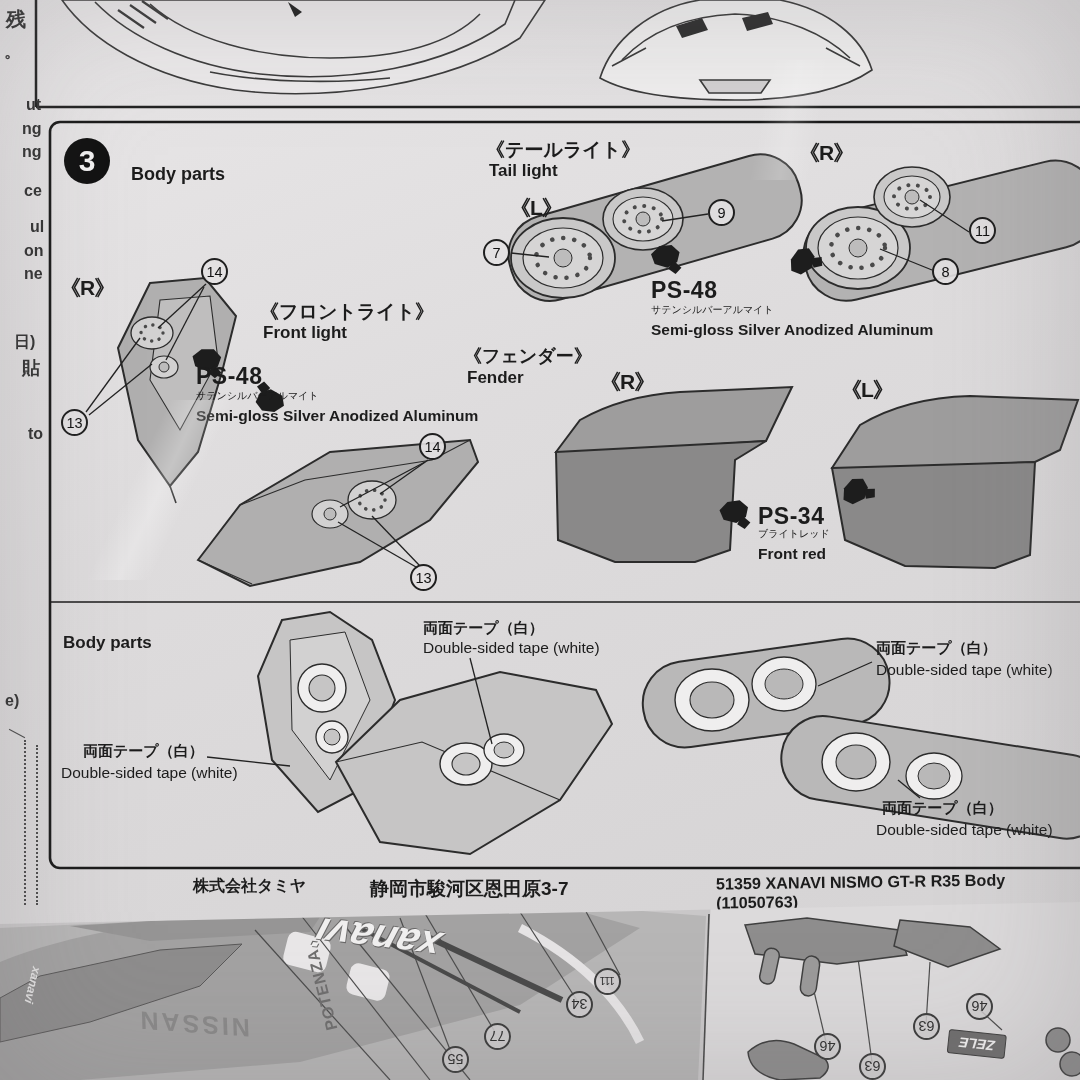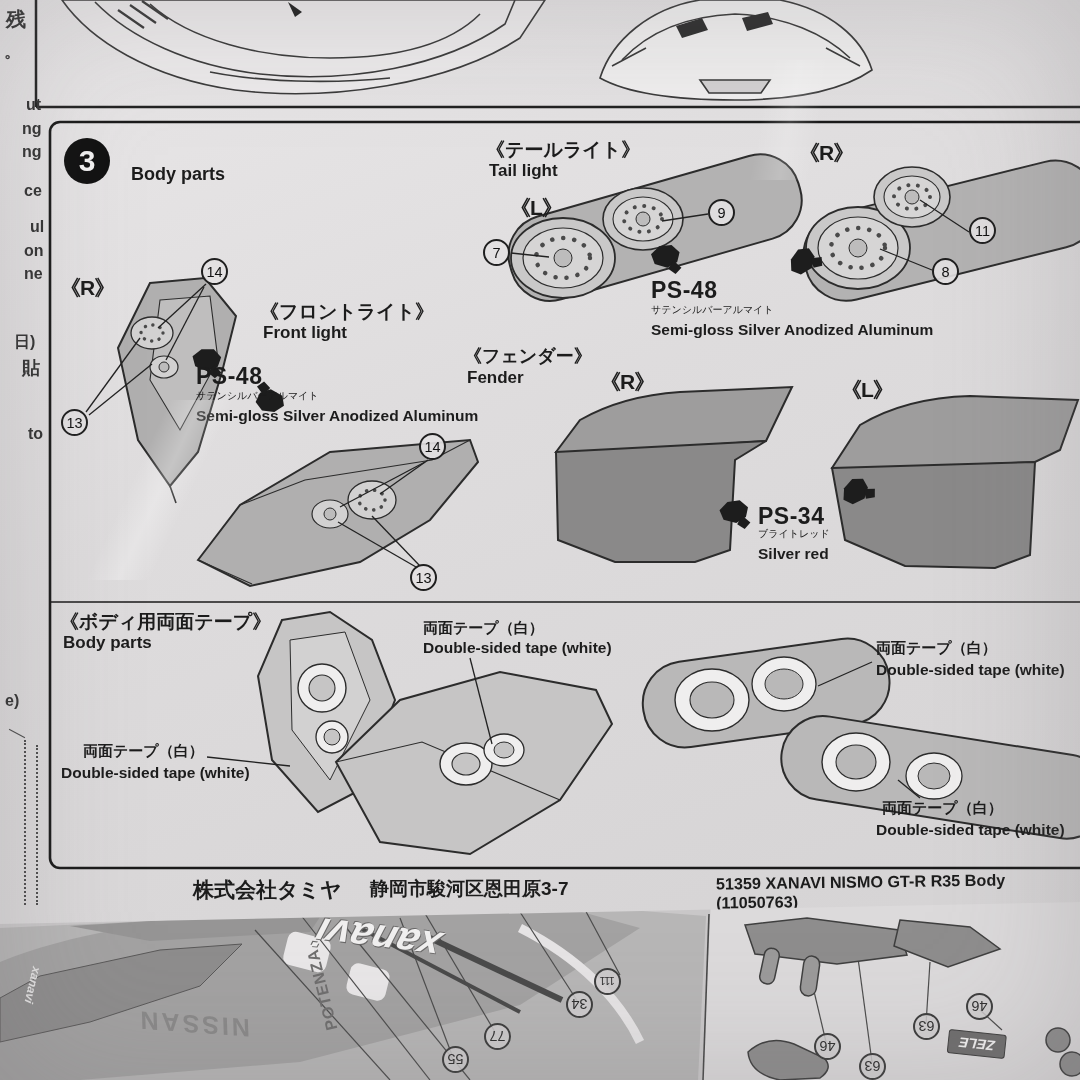"Silver red" div.abs { text: Silver -> Front }
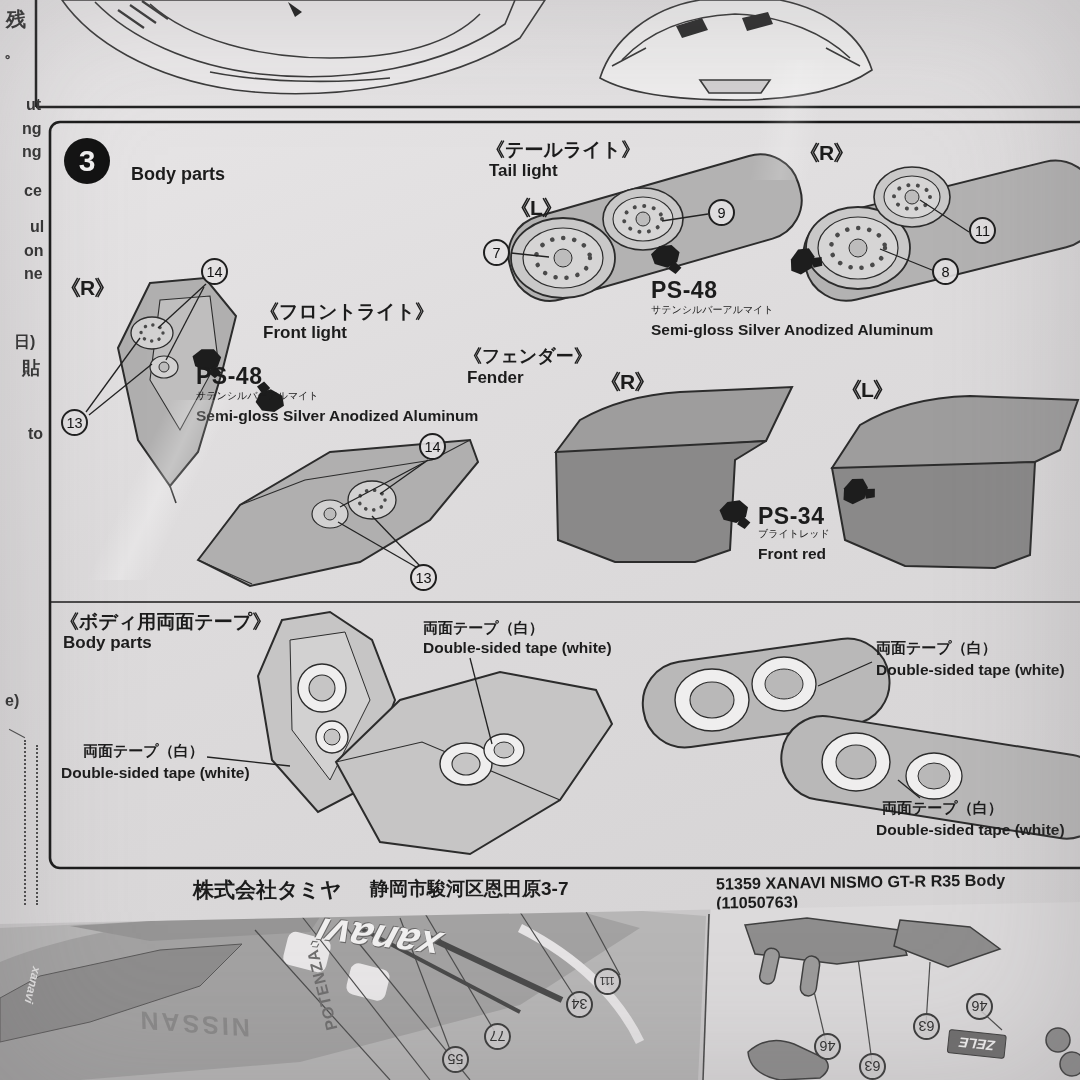"《ボディ用両面テープ》" div.abs { html: <div>《ボディ用両面テープ》</div> -> none }
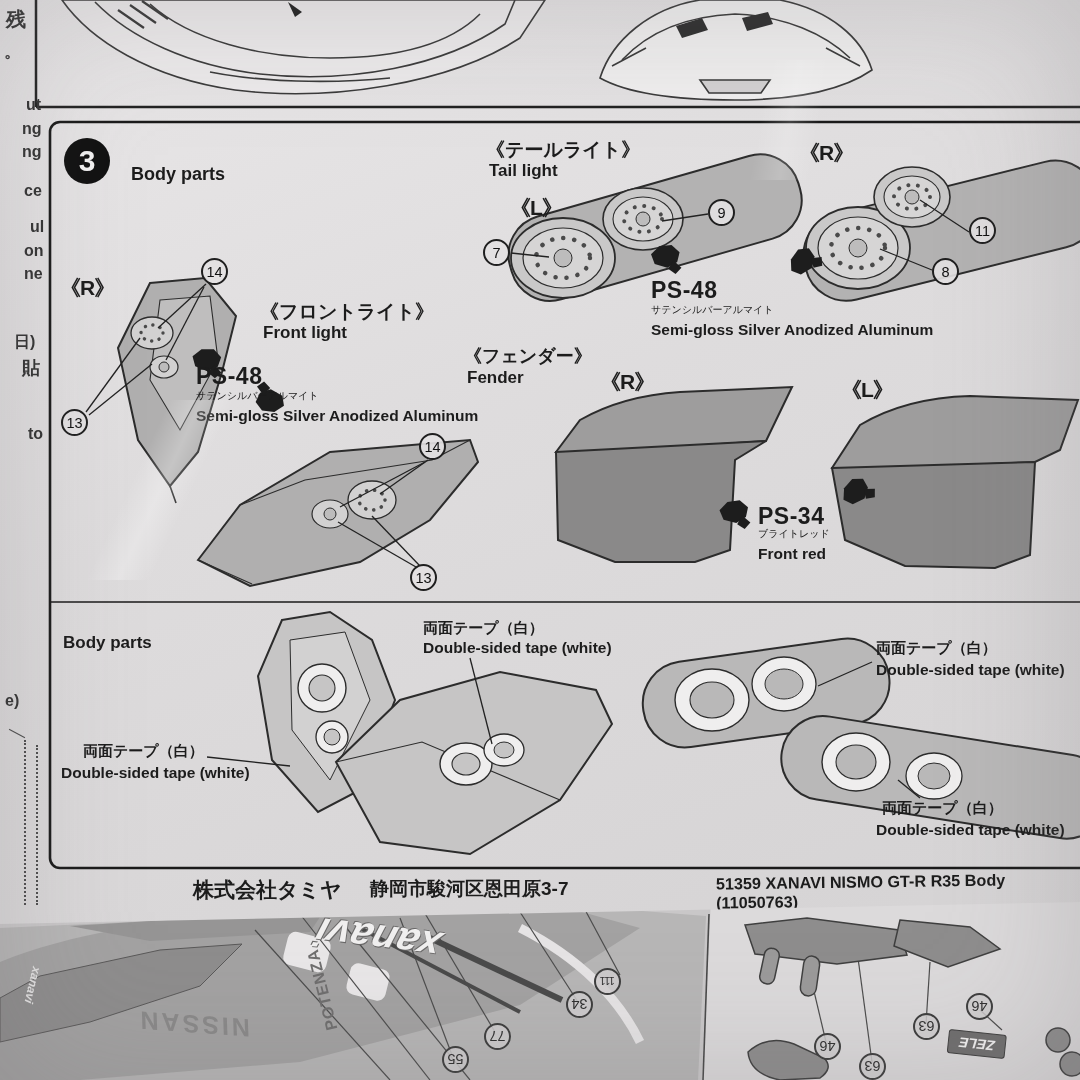"Double-sided tape (white)" .tapeen { font-weight: 700 -> 400 }
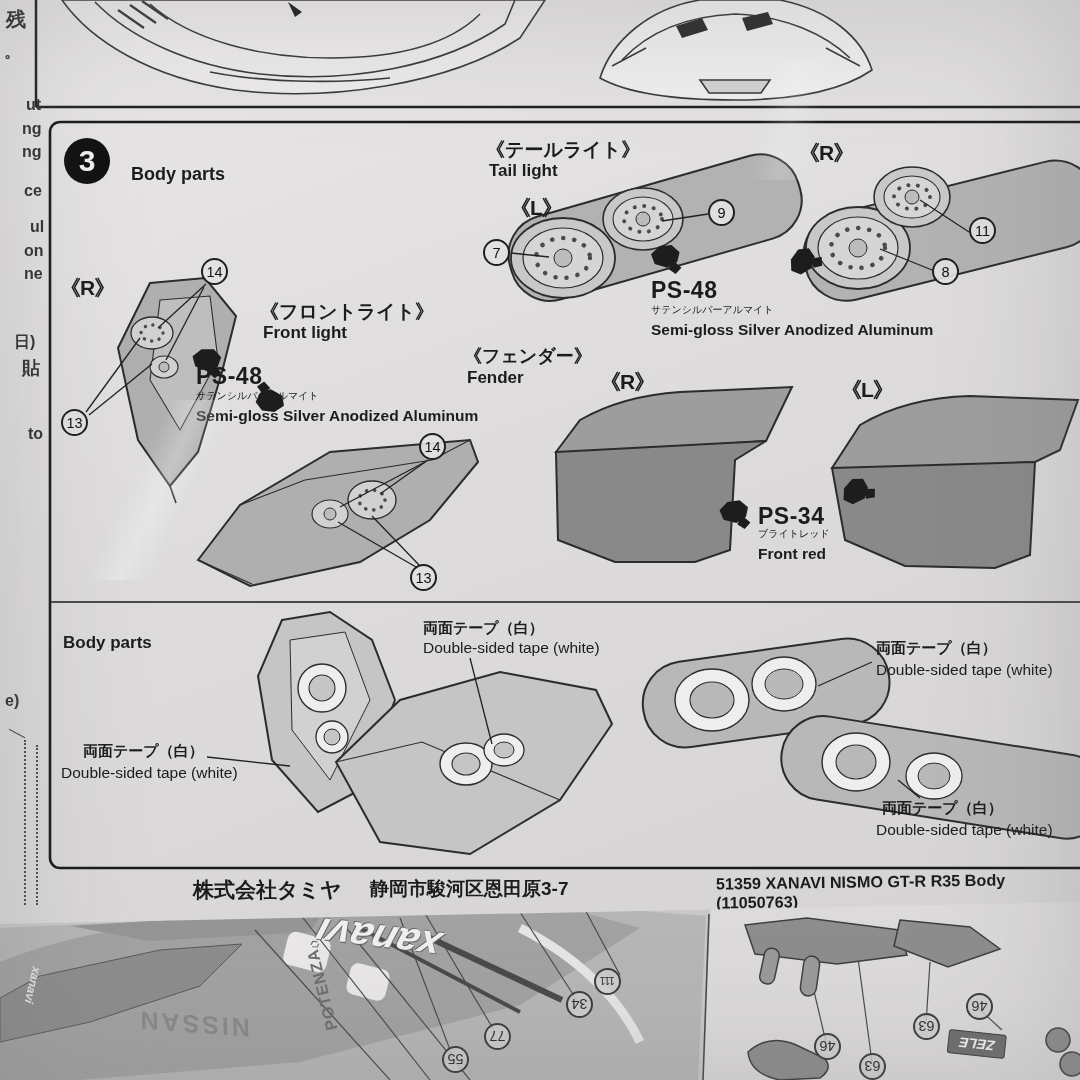"株式会社タミヤ" div.abs { font-size: 21px -> 16px }
